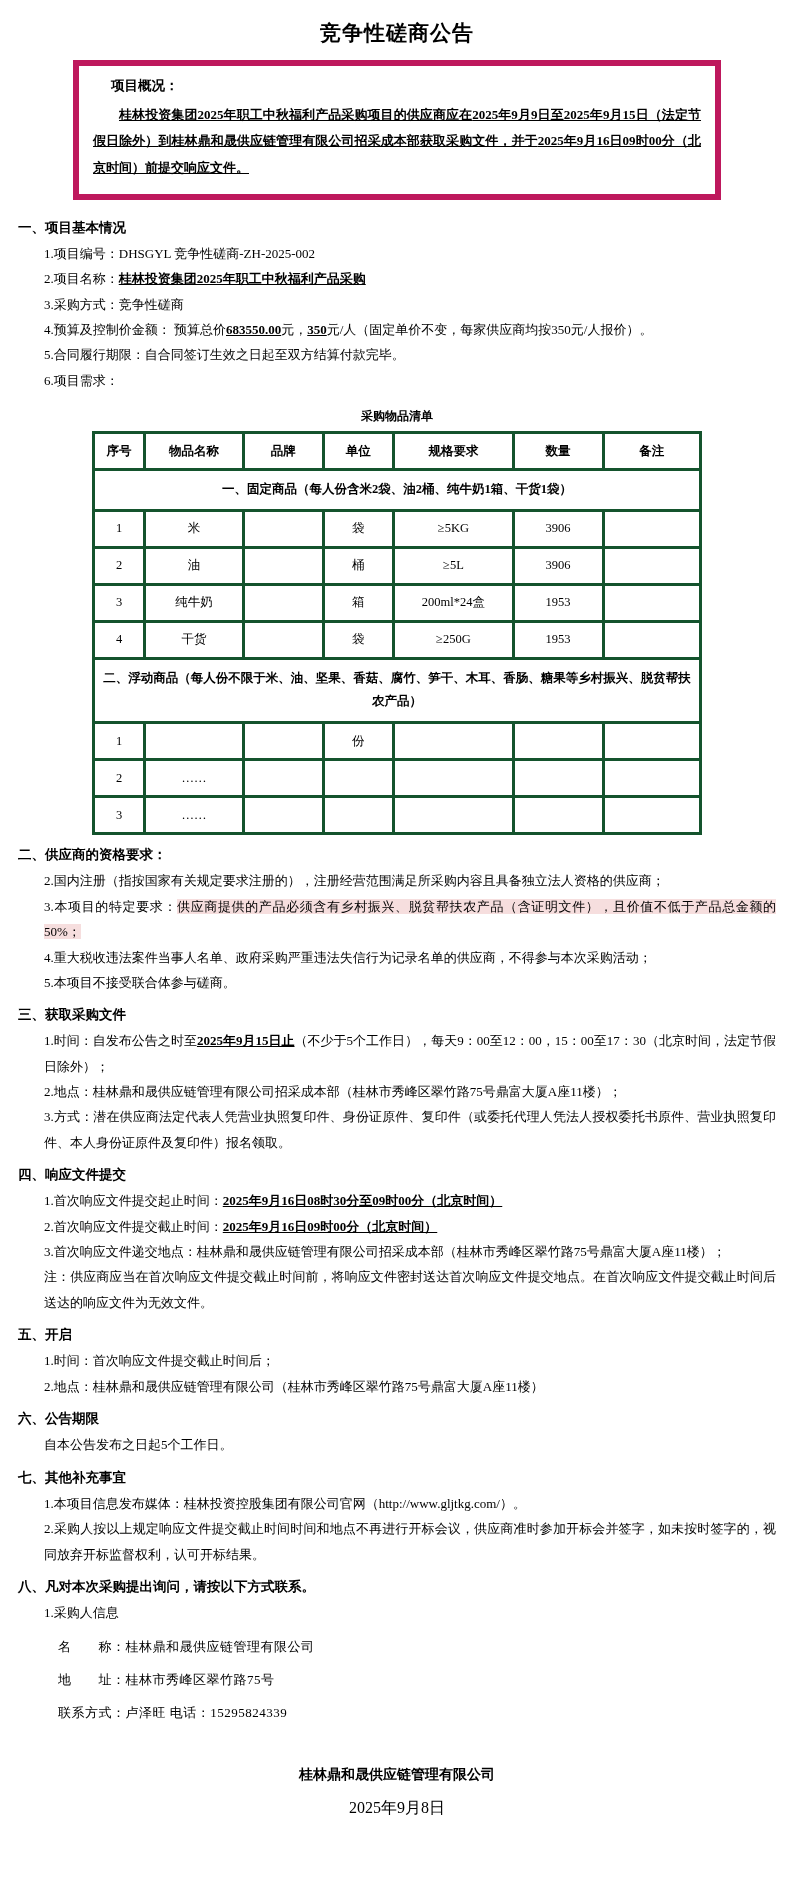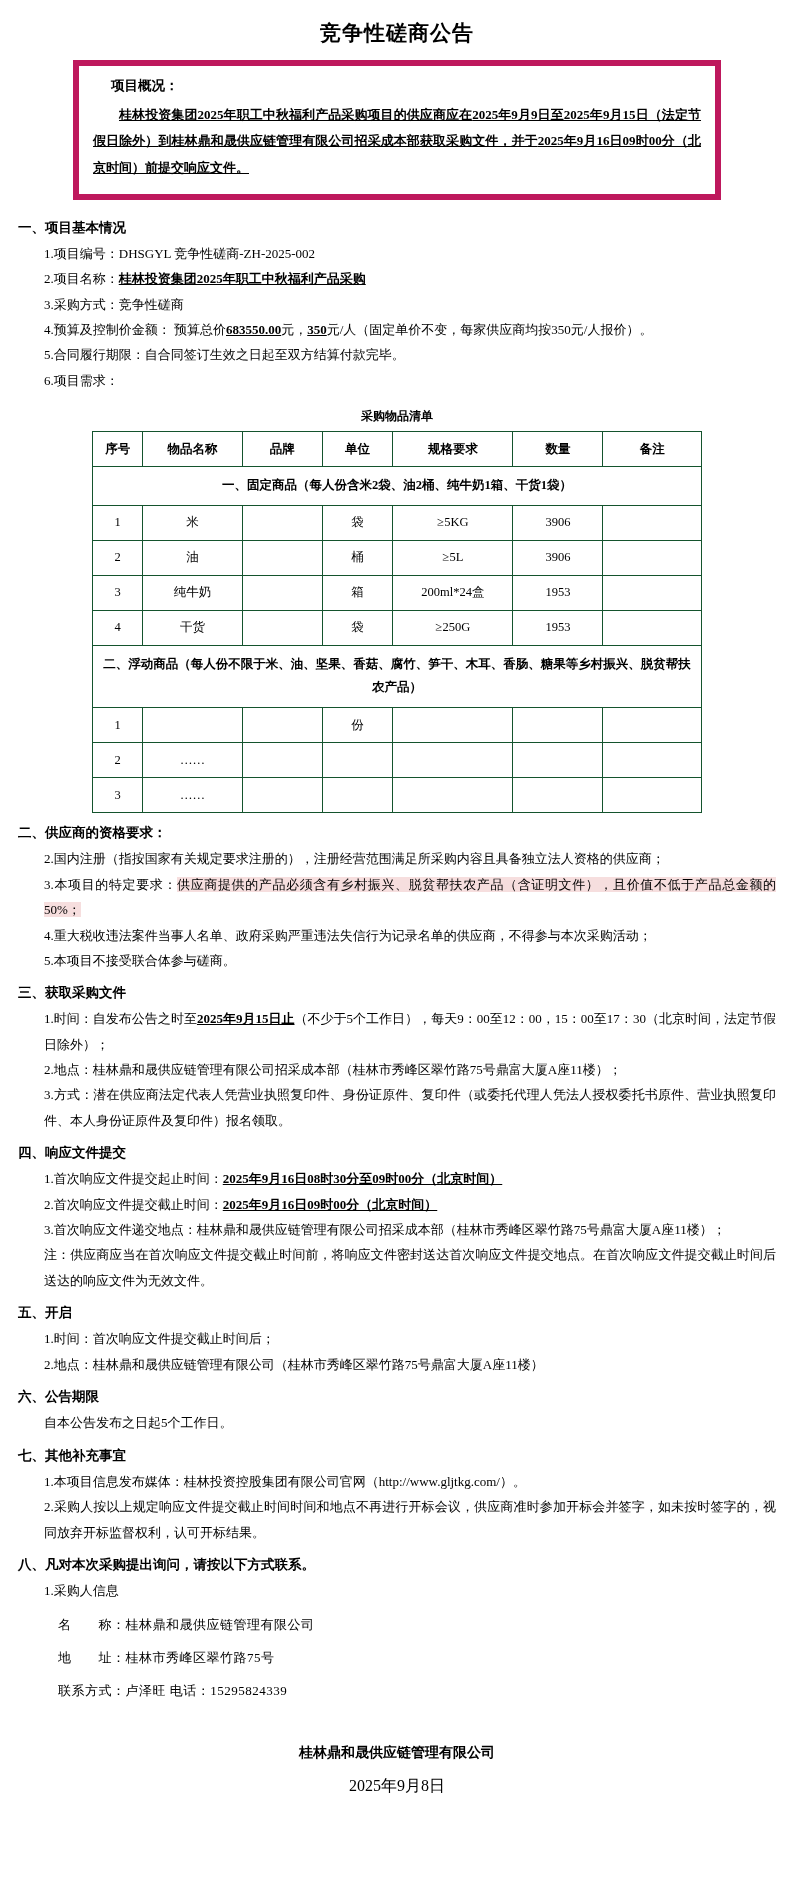"序号" table.goods th, table.goods td { border: 1px solid #14532d -> 3px solid #14532d }
